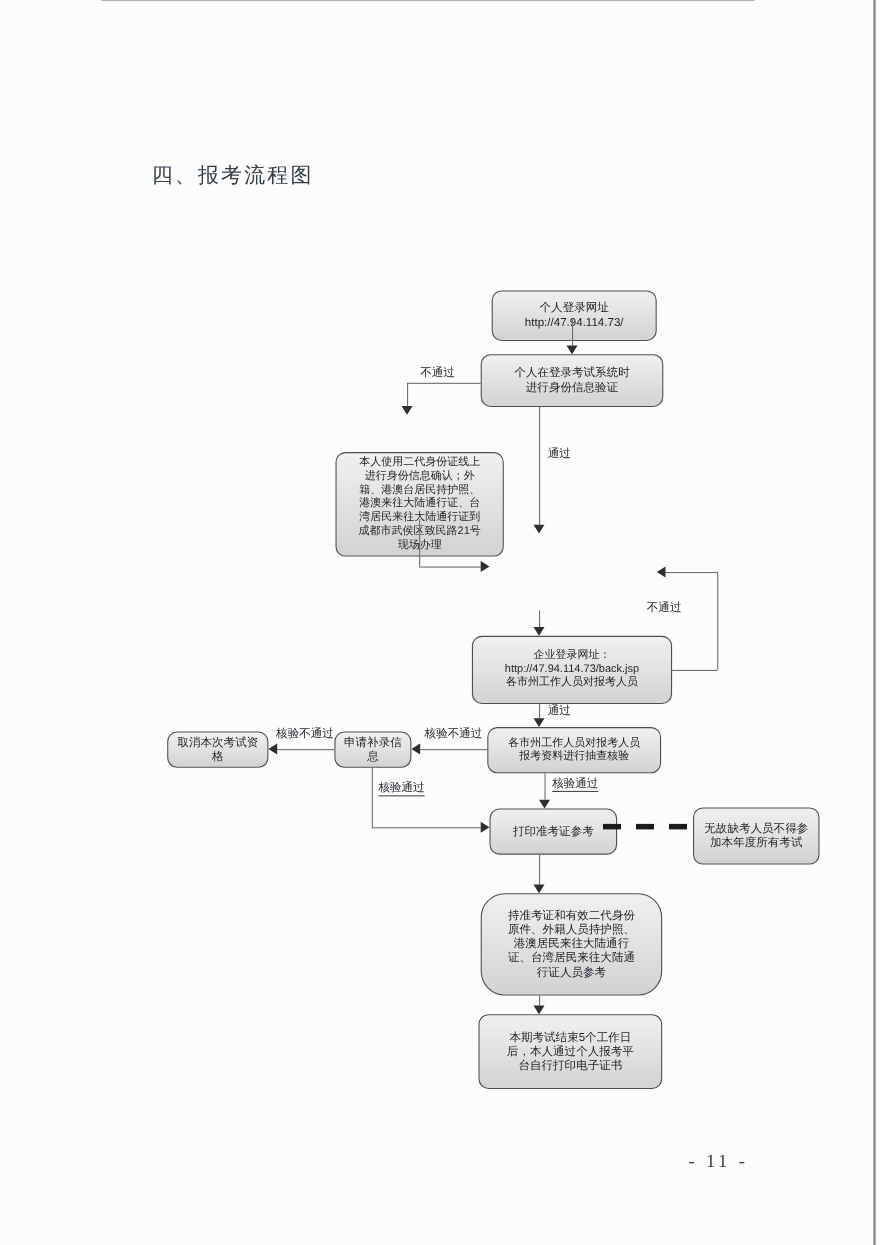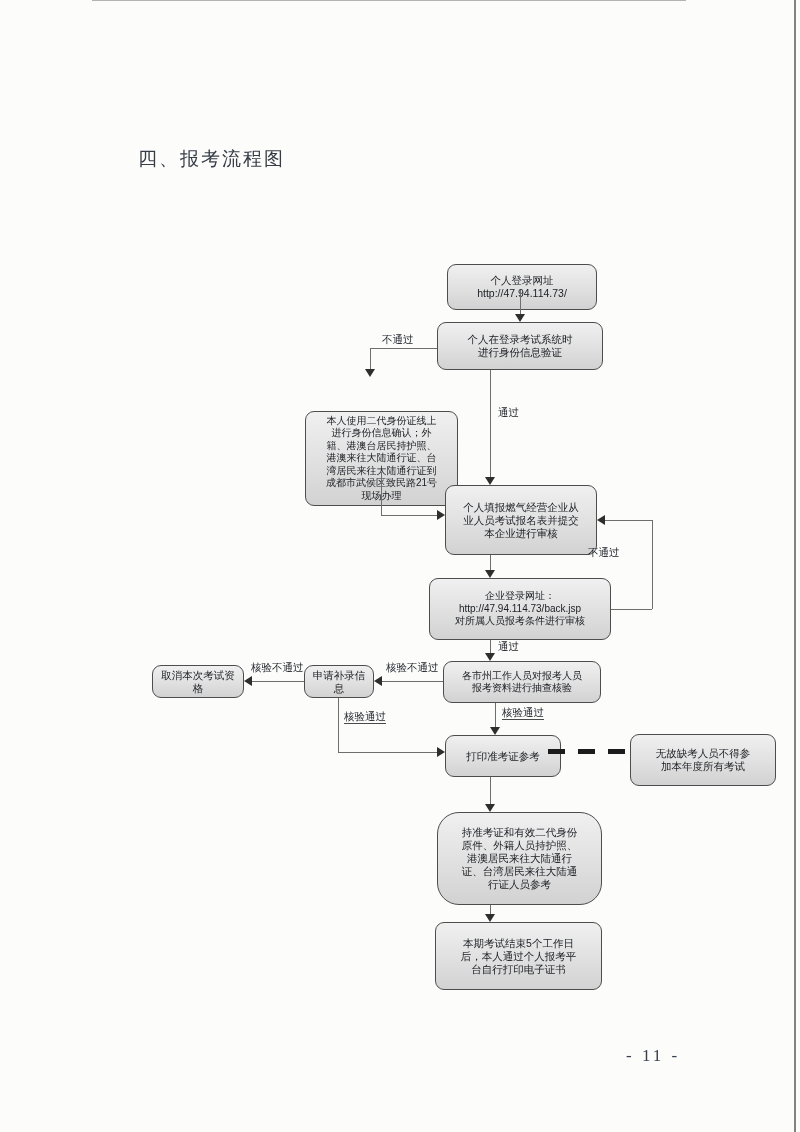"个人填报燃气经营企业从" div.node { html: <div>个人填报燃气经营企业从 业人员考试报名表并提交 本企业进行审核</div> -> none }
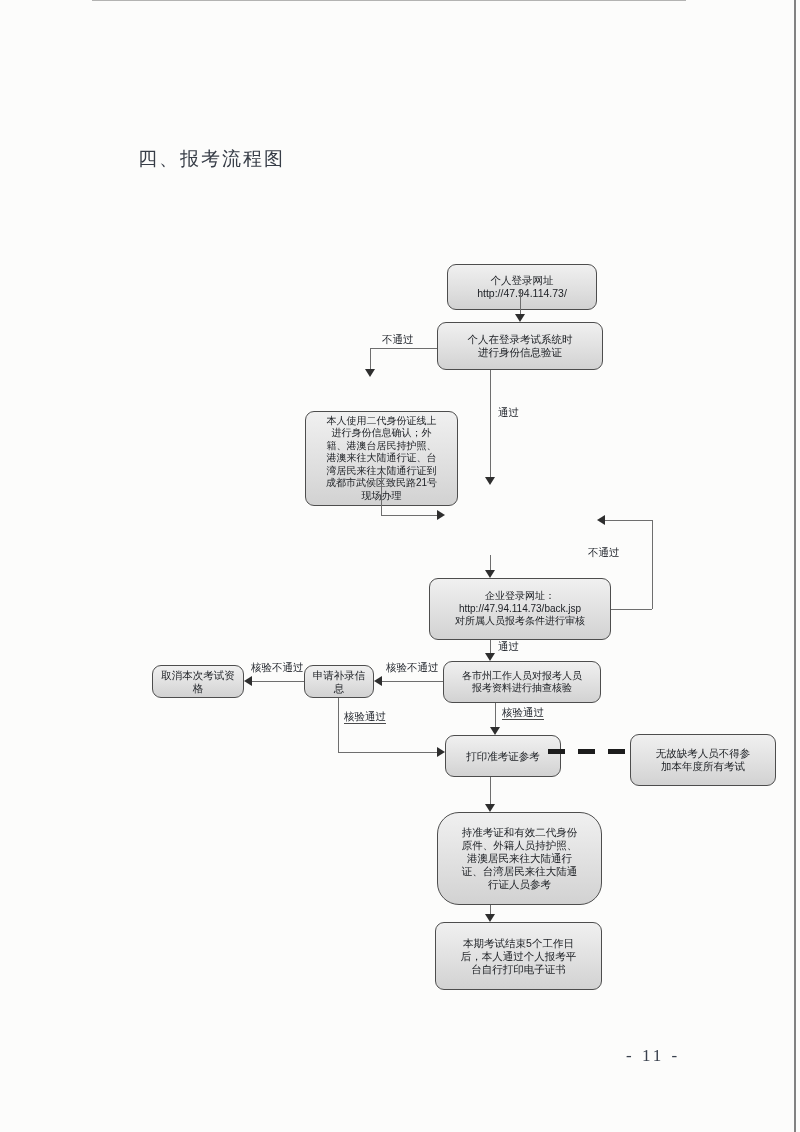"企业登录网址：" div.node { text: 对所属人员报考条件进行审核 -> 各市州工作人员对报考人员 }
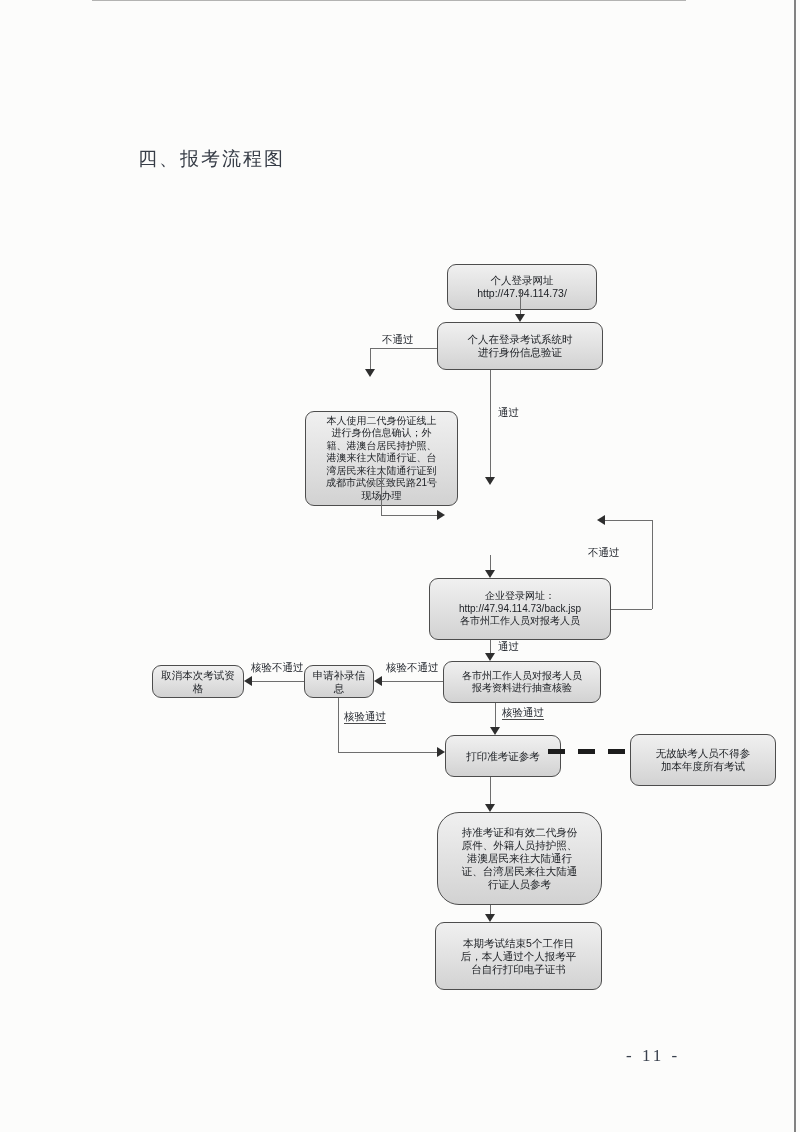"无故缺考人员不得参" div.node { width: 146px -> 115px }
